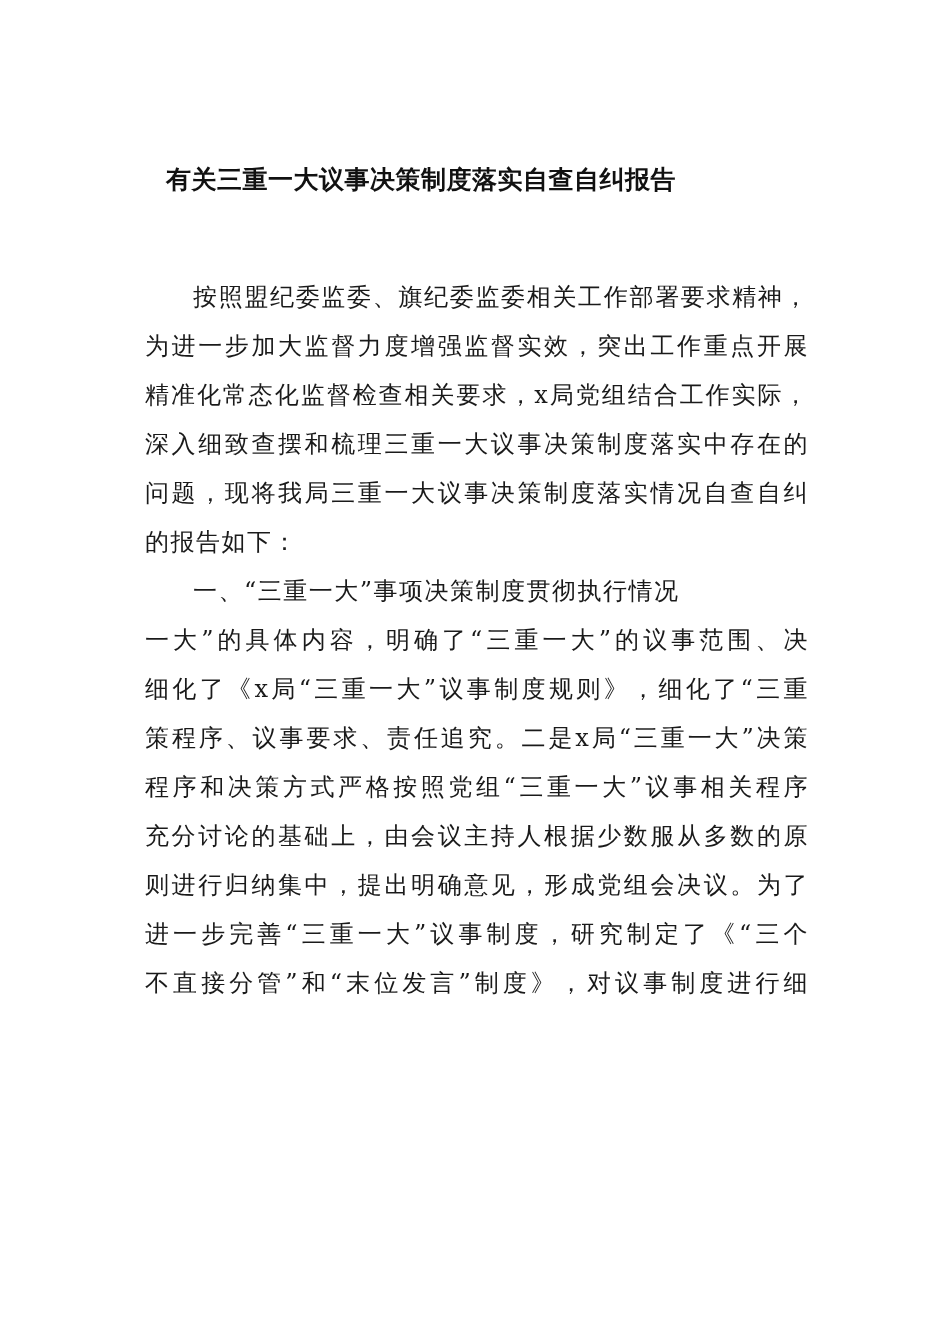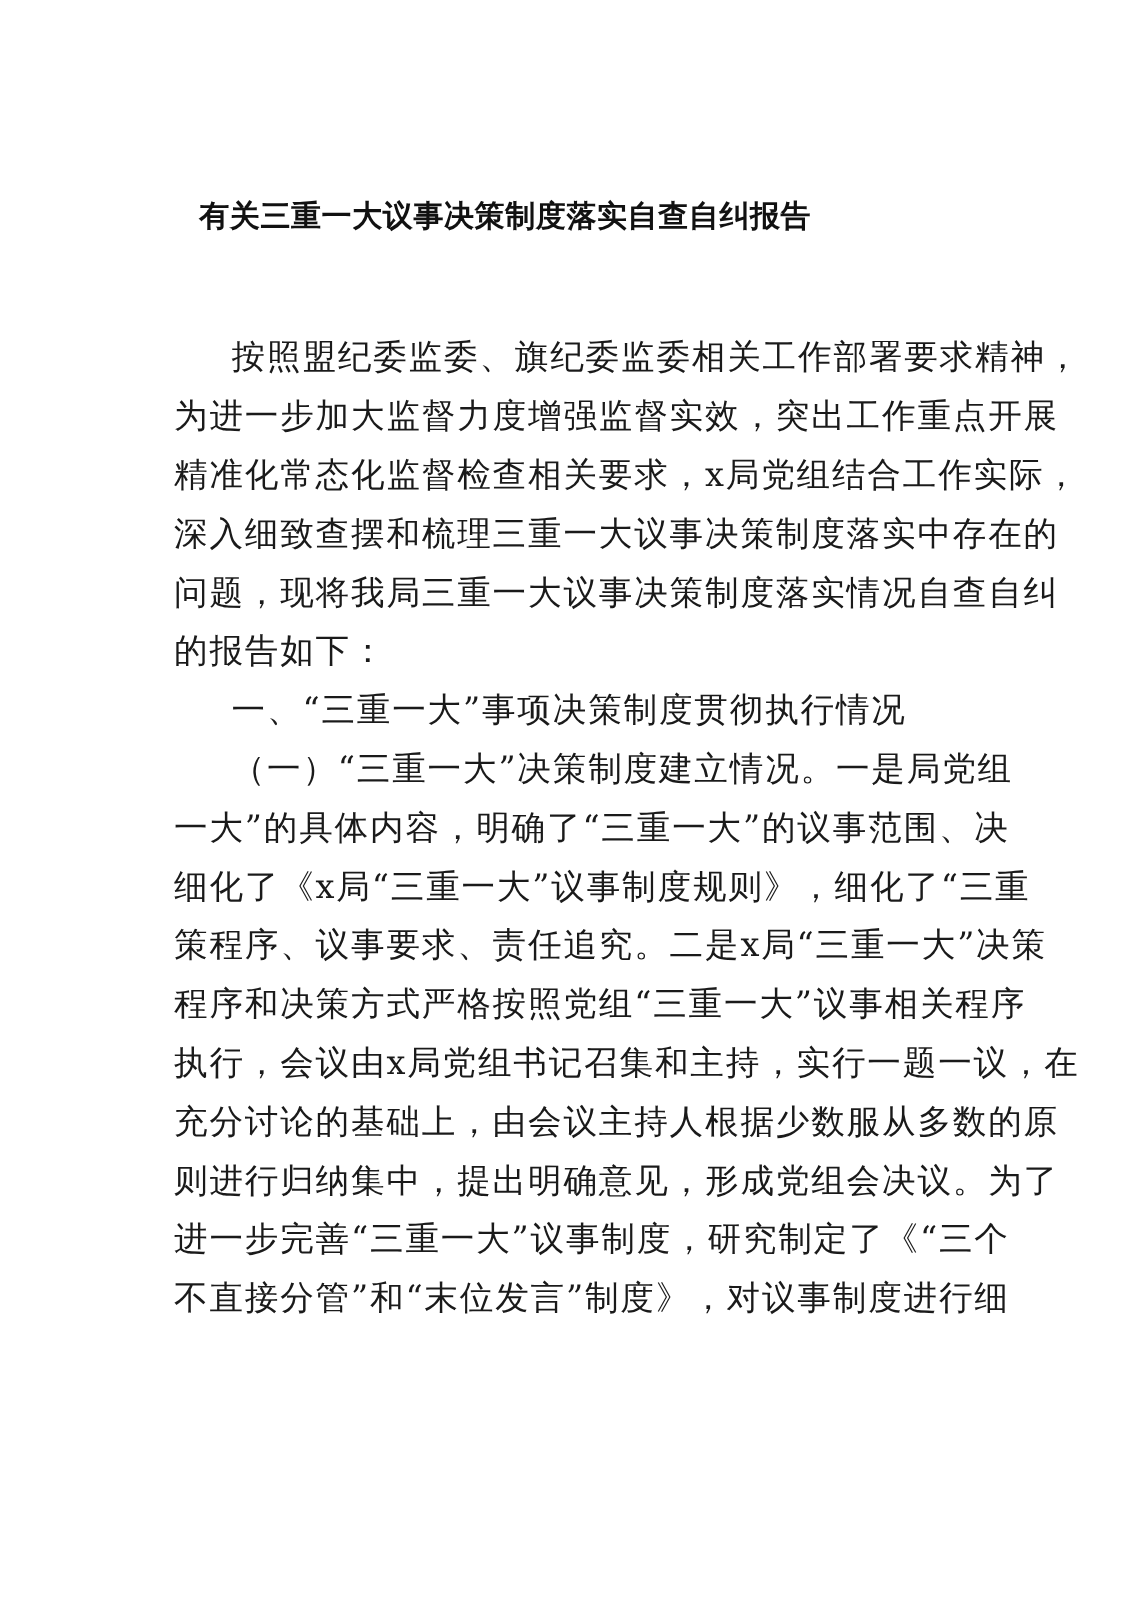"按照盟纪委监委、旗纪委监委相关工作部署要求精神，" .body { font-size: 28px -> 24px }
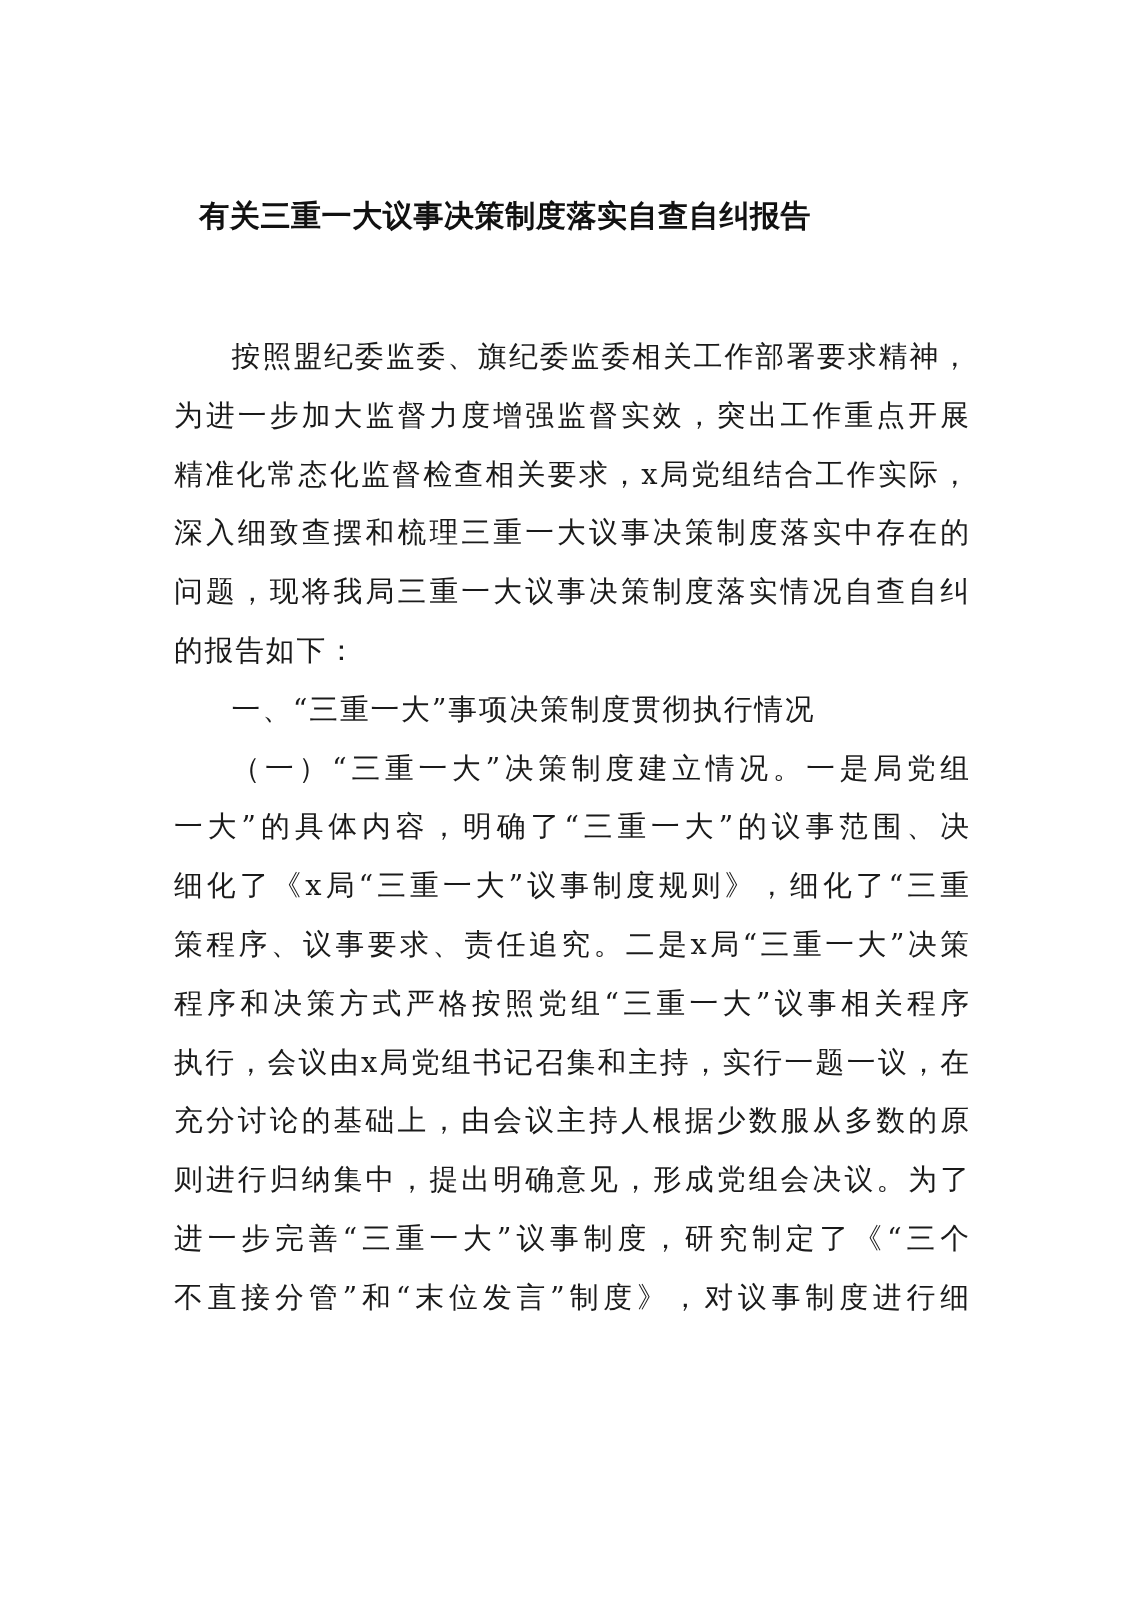"（一）“三重一大”决策制度建立情况。一是局党组" span.line { html: <span>（一）“三重一大”决策制度建立情况。一是局党组</span> -> none }
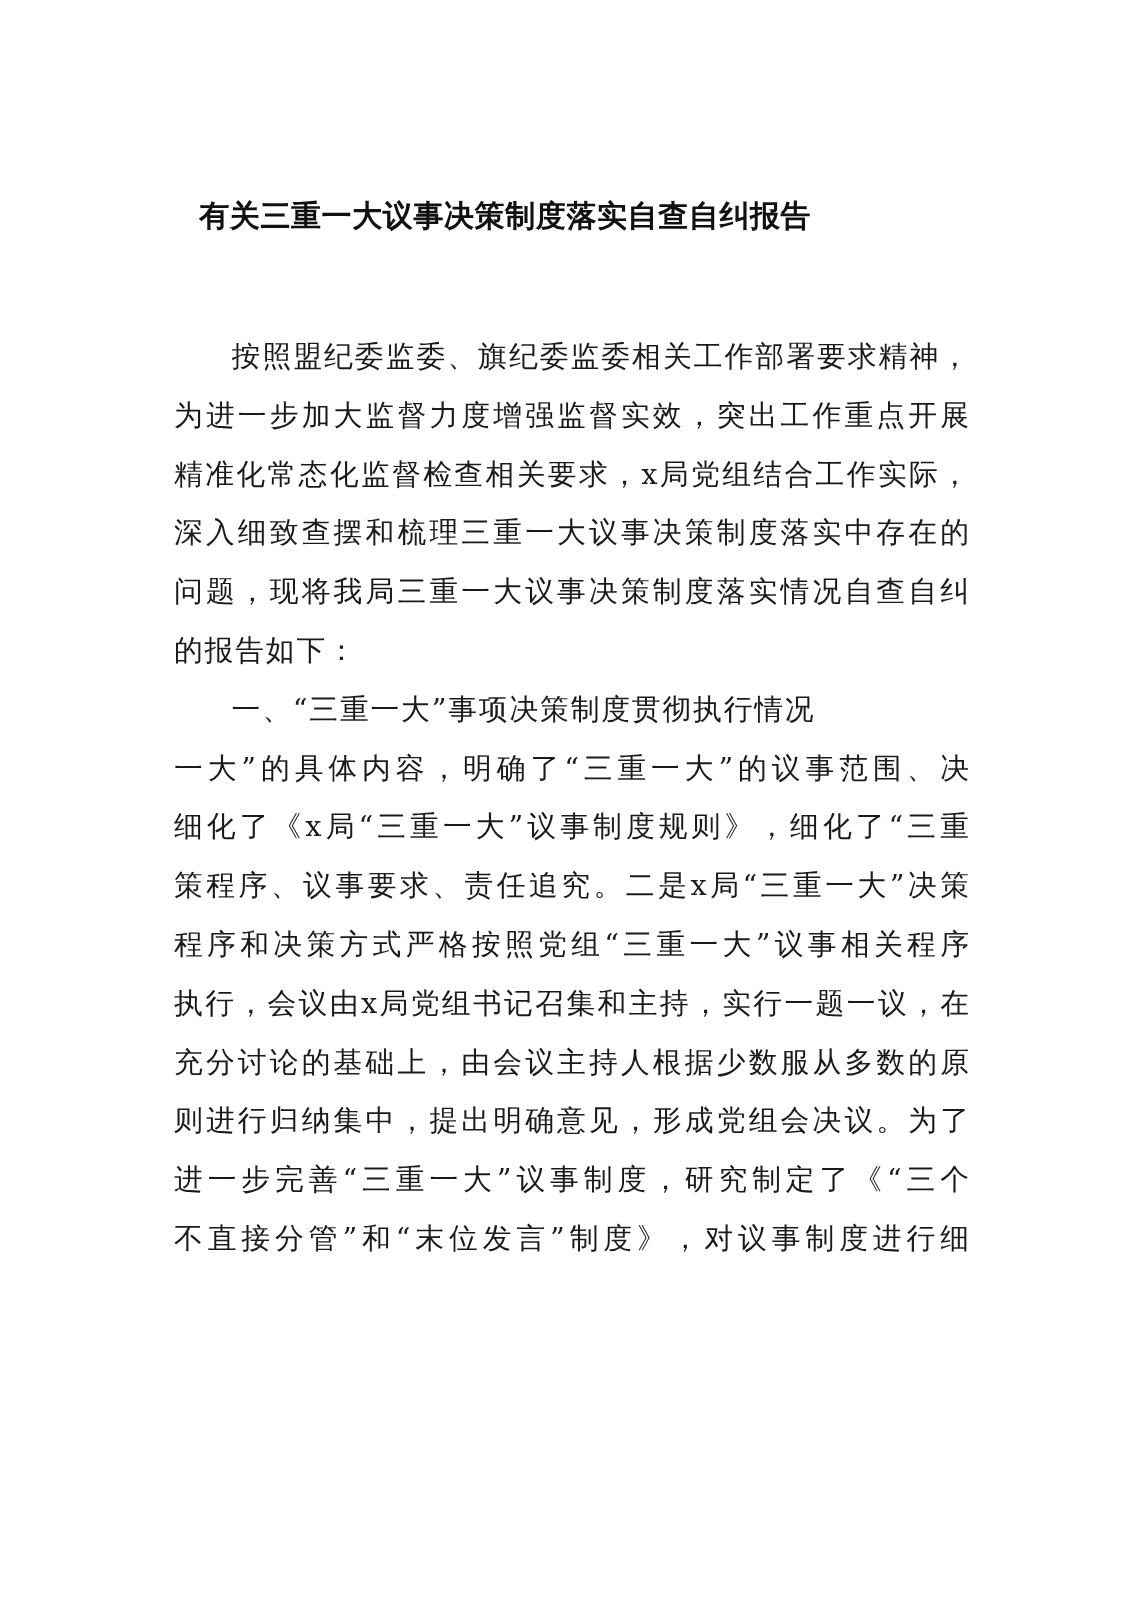"执行，会议由x局党组书记召集和主持，实行一题一议，在" span.line { html: <span>执行，会议由x局党组书记召集和主持，实行一题一议，在</span> -> none }
